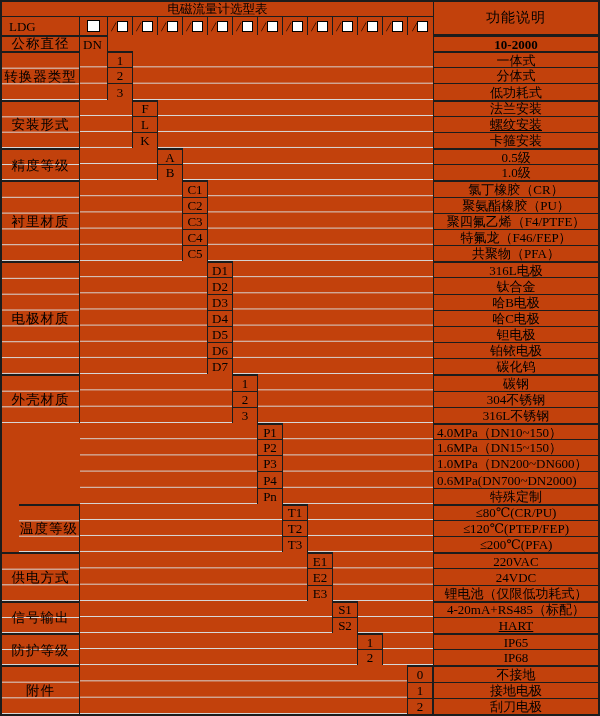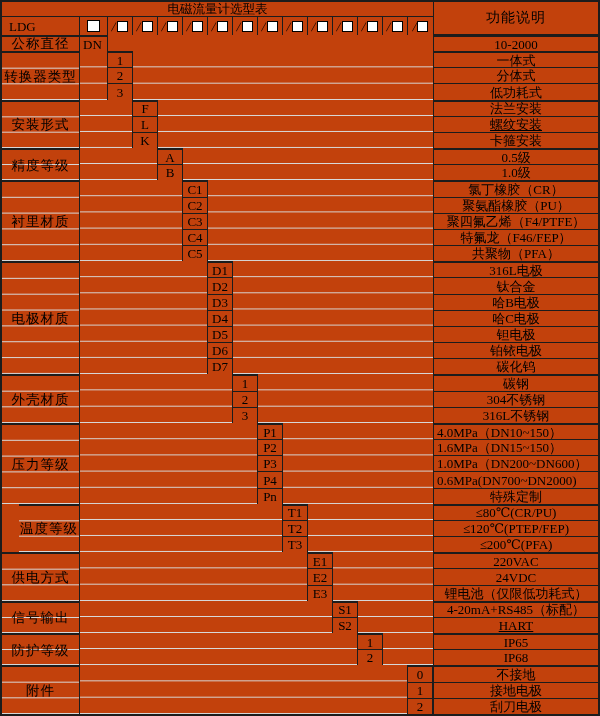"10-2000" div.cell { font-weight: none -> bold }
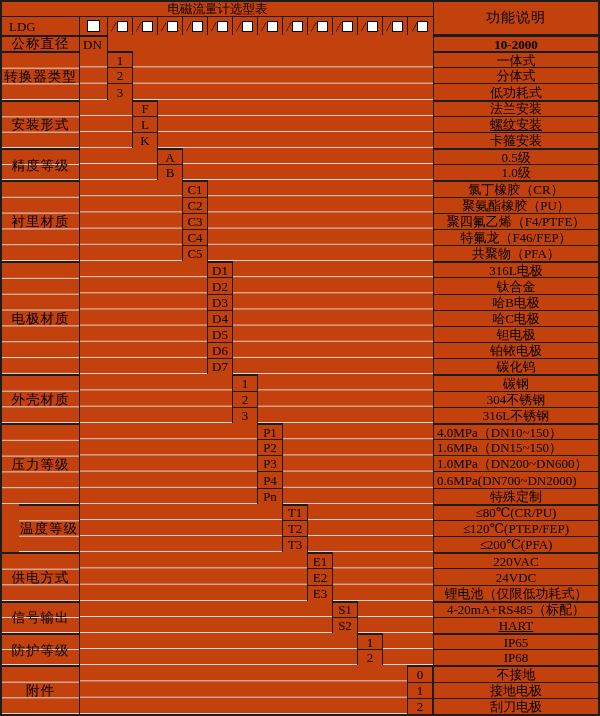"压力等级" div.cell { html: <div>压力等级</div> -> none }
